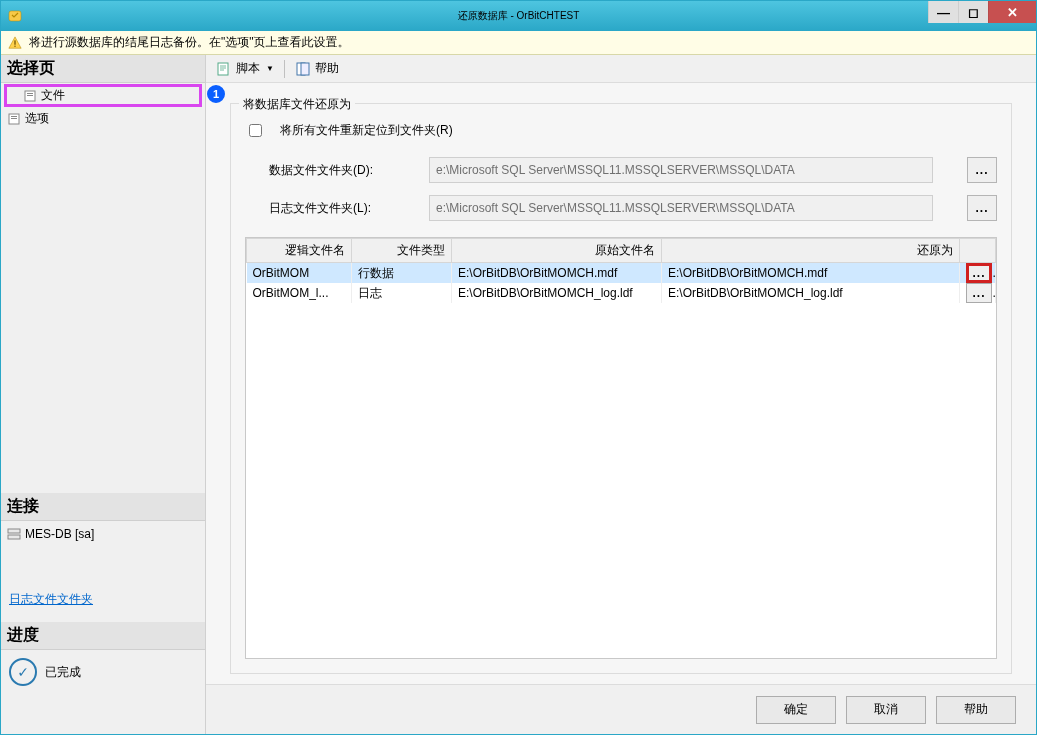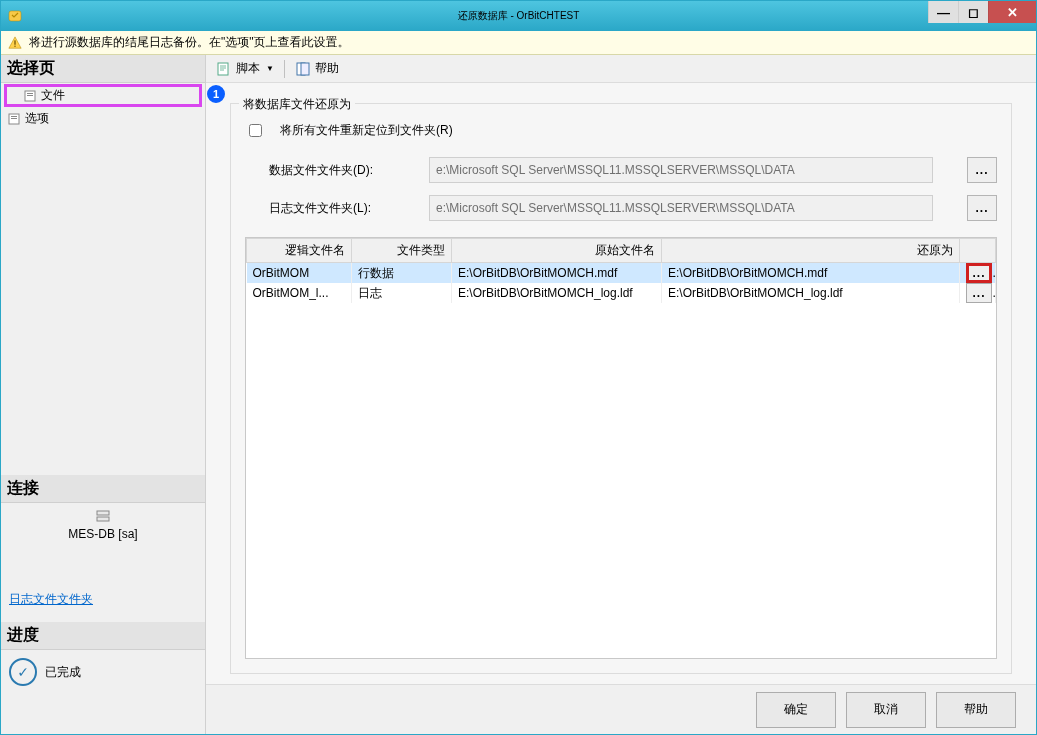"MES-DB [sa]" div.side-item { flex-direction: column -> none }
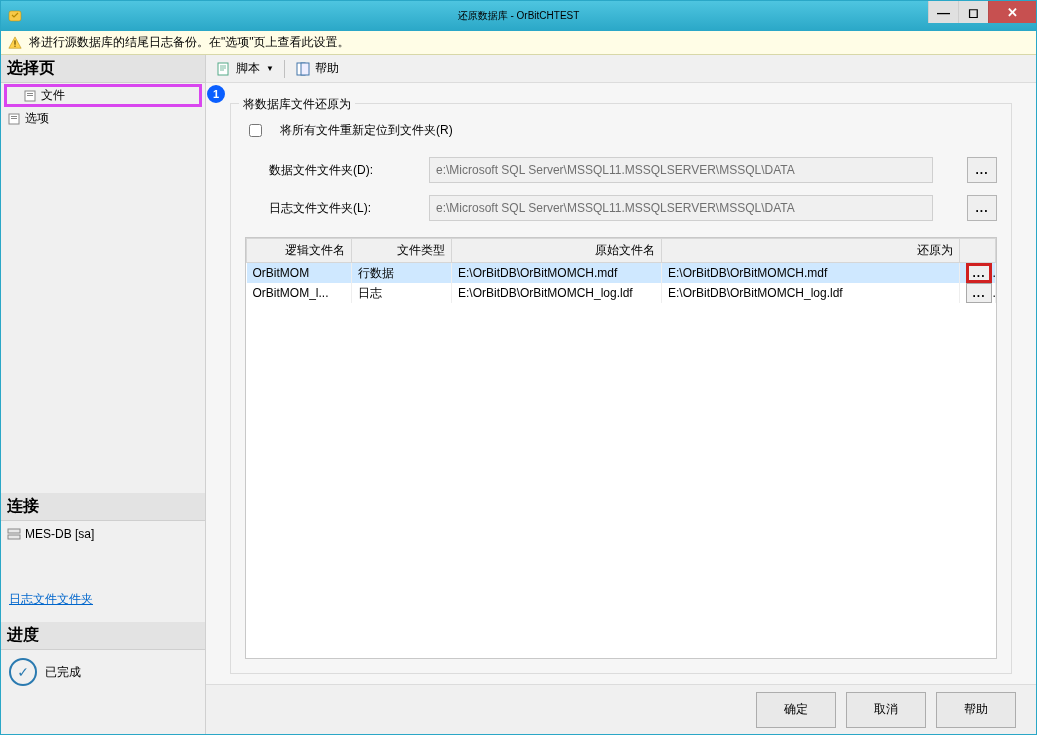"确定" .footer .btn { height: 36px -> 28px }
